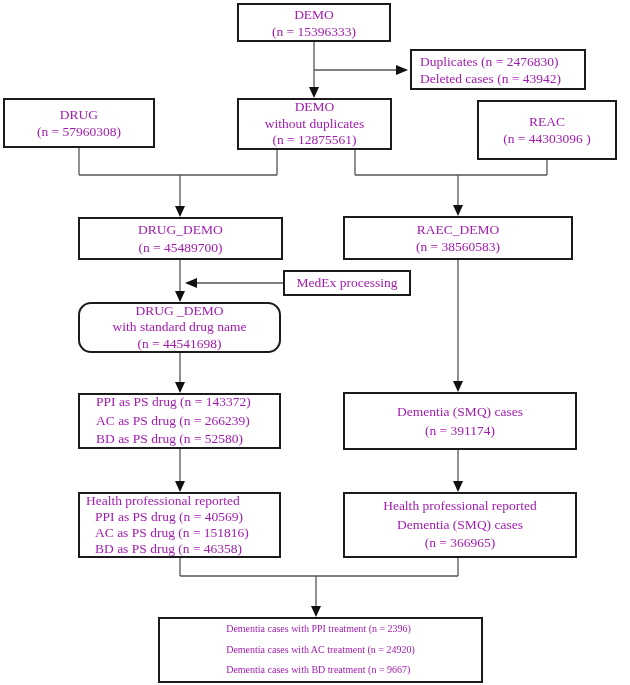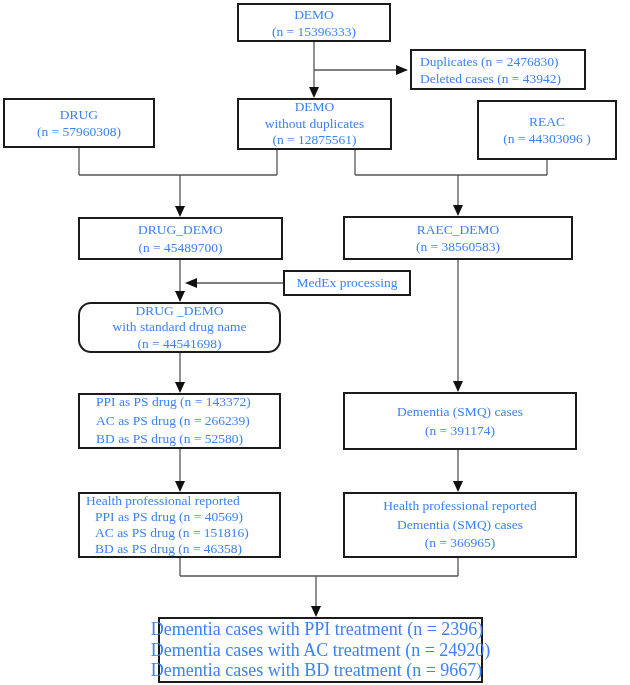"DEMO" .canvas { color: #3b82f6 -> #a21caf }
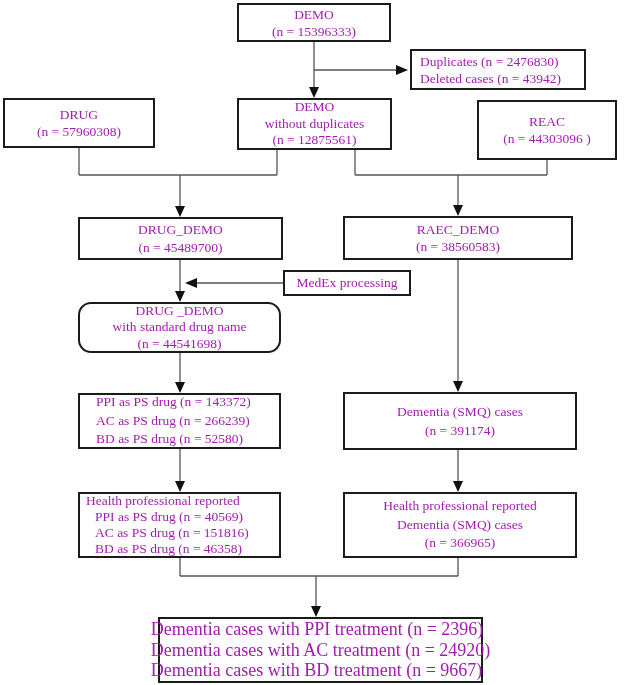"Dementia cases with PPI treatment" div.box { font-size: 18px -> 10px }
